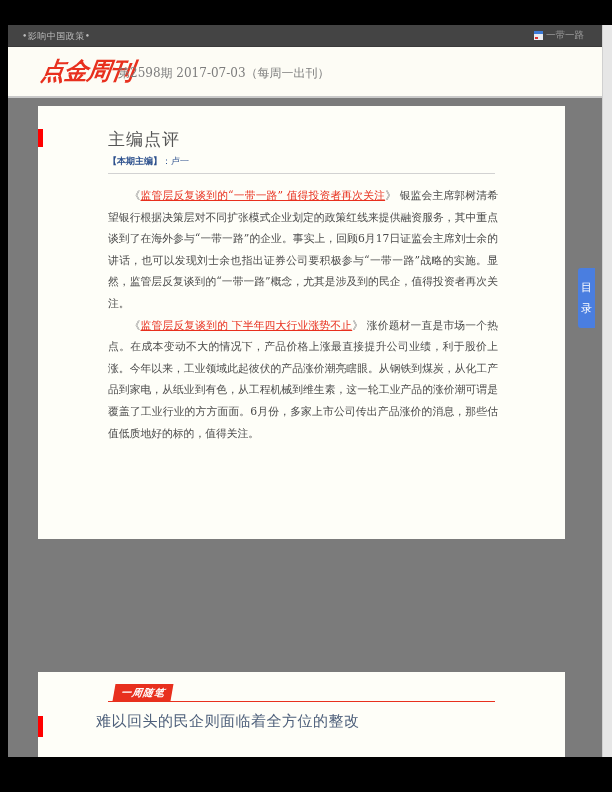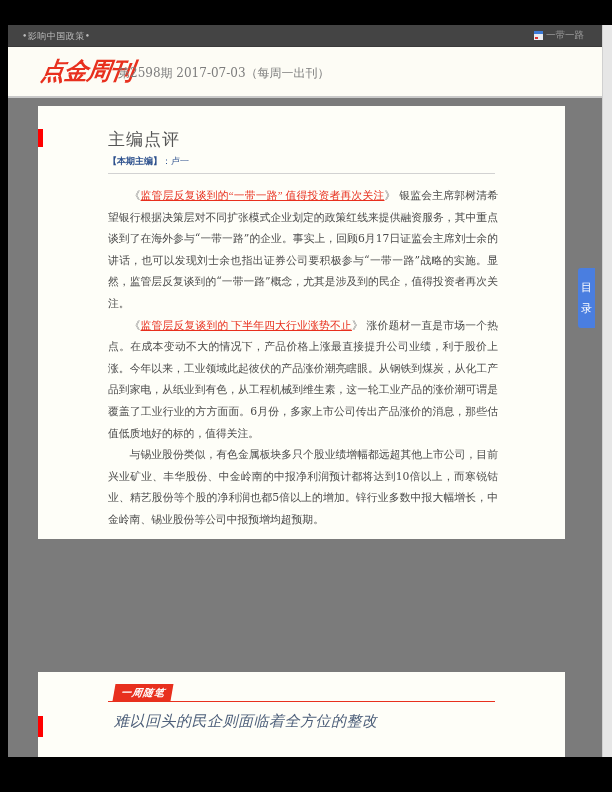"监管层反复谈到的“一带一路” 值得投资者再次关注" .article a { font-family: Liberation Serif, serif -> none }
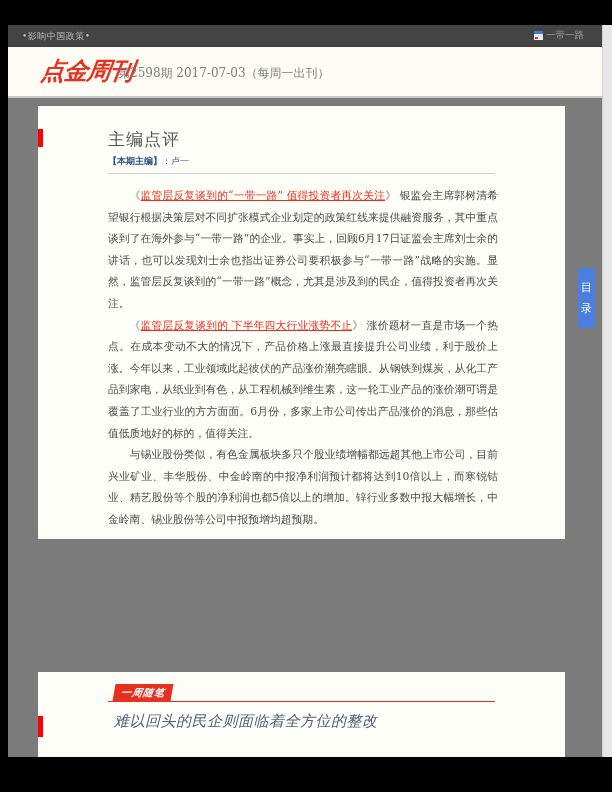"与锡业股份类似，有色金属板块多只个股业绩增幅都远超其他上市公司，目前兴业矿业、丰" p { html: <p>与锡业股份类似，有色金属板块多只个股业绩增幅都远超其他上市公司，目前兴业矿业、丰华股份、中金岭南的中报净利润预计都将达到10倍以上，而寒锐钴业、精艺股份等个股的净利润也都5倍以上的增加。锌行业多数中报大幅增长，中金岭南、锡业股份等公司中报预增均超预期。</p> -> none }
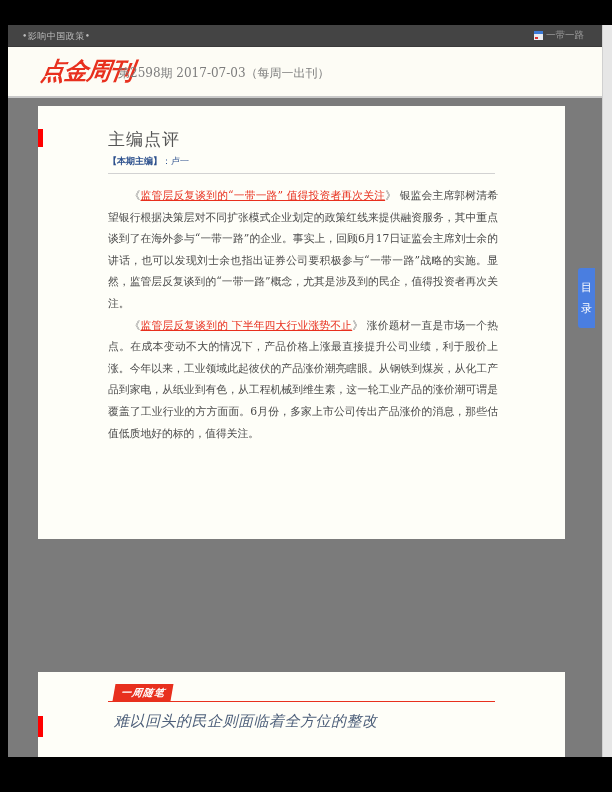"难以回头的民企则面临着全方位的整改" .card2-title { font-style: italic -> none; left: 76px -> 58px }
